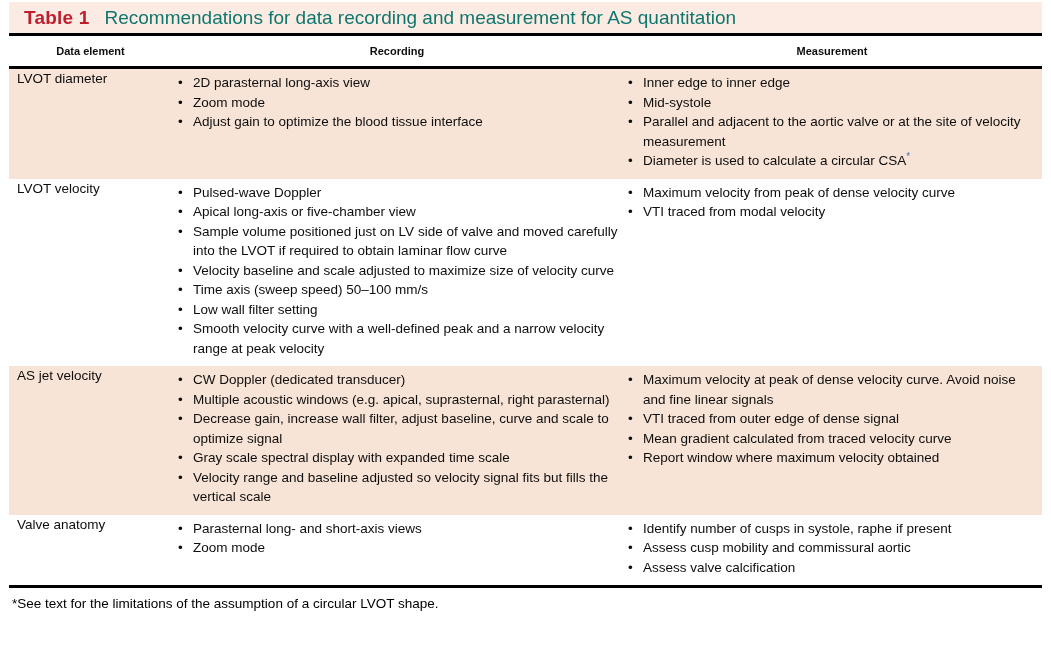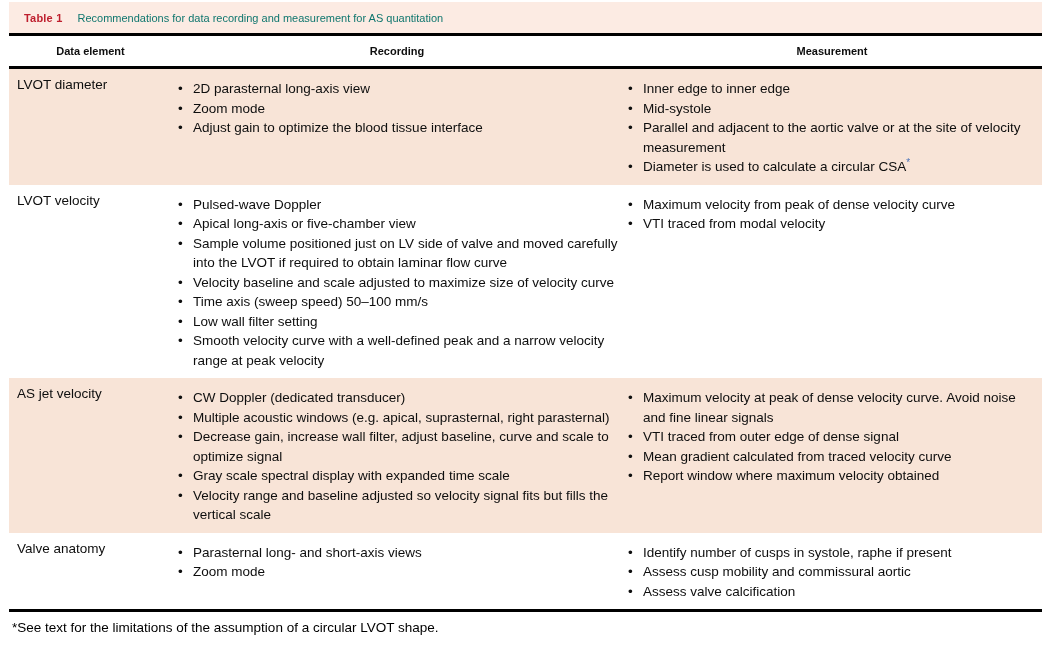"Table 1" .title-band { font-size: 11px -> 19px }
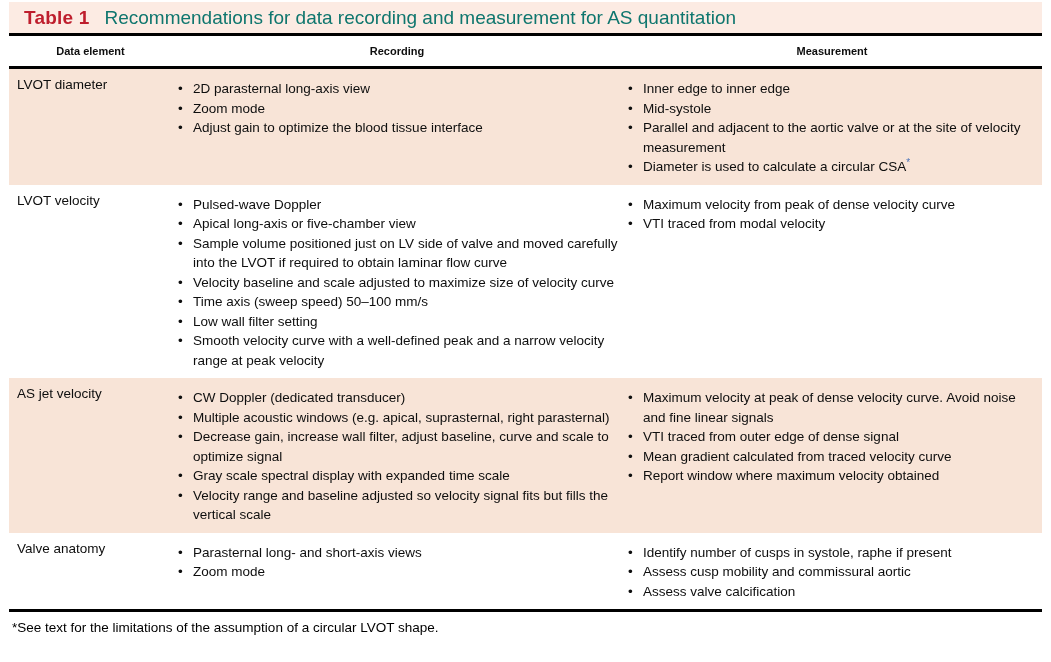"LVOT diameter" .row { padding: 6px 0 4px 0 -> 0 0 4px 0 }
